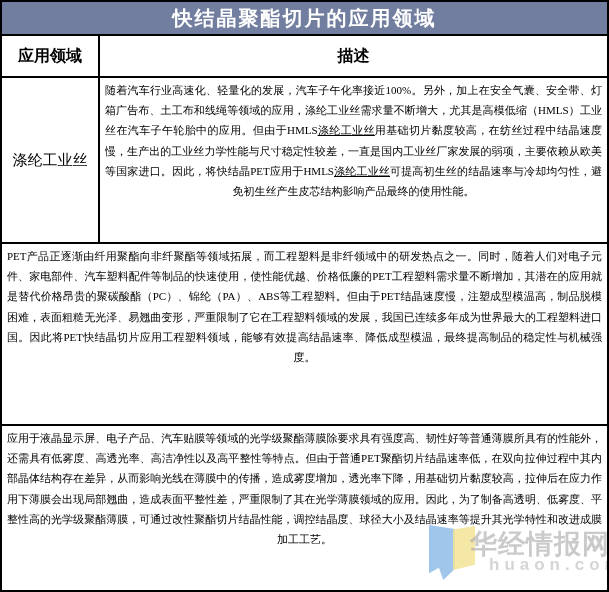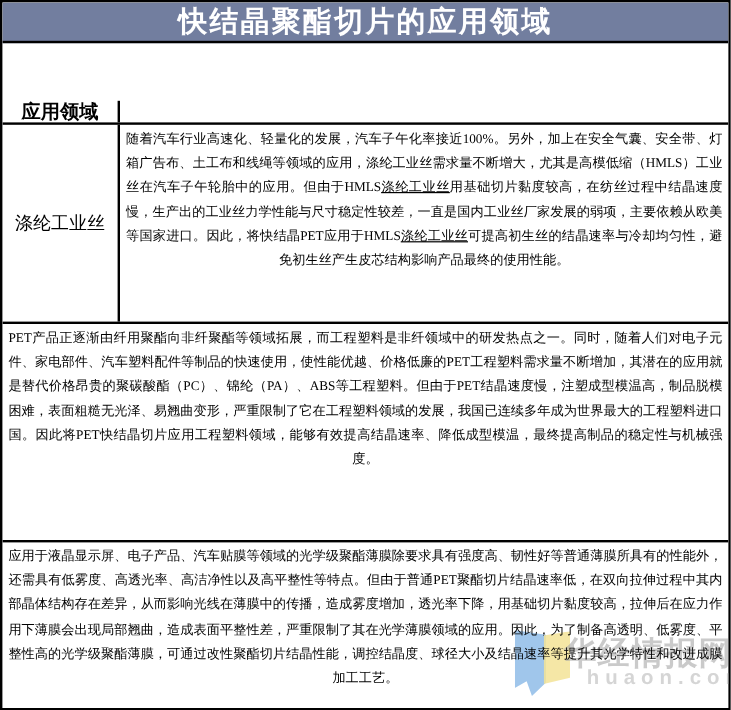"快结晶聚酯切片的应用领域" .titlebar { font-size: 24px -> 20px }
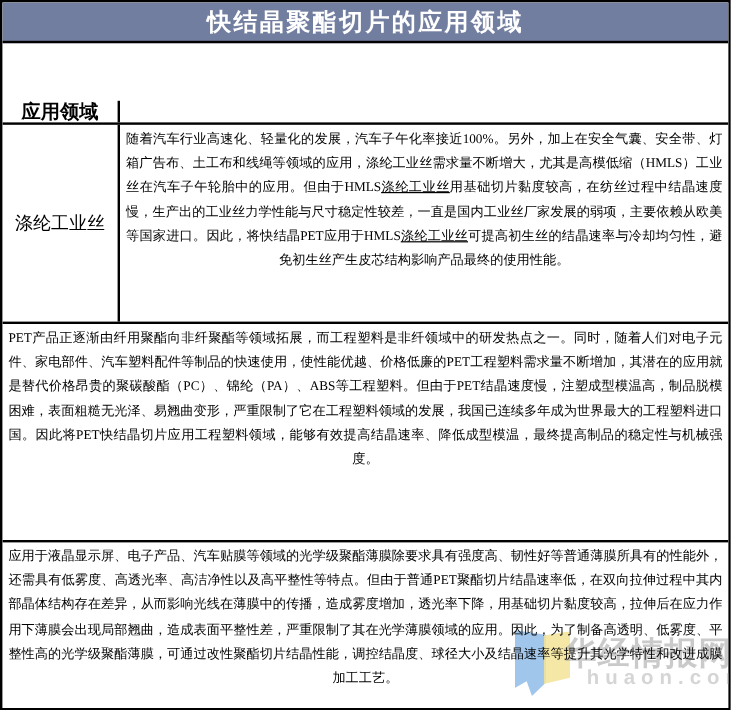"应用领域" .row.hdr { height: 20px -> 42px; margin-top: 48px -> none }
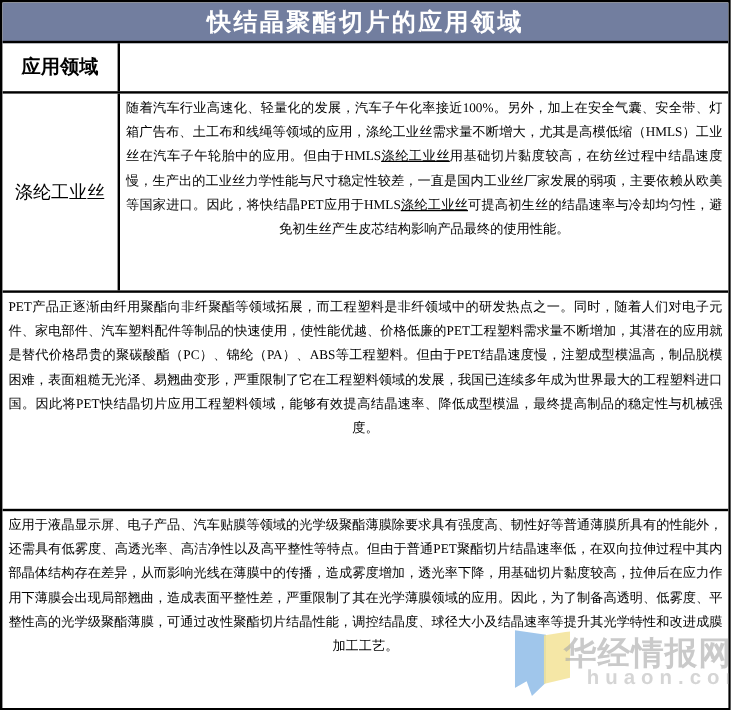"描述" div.cell-desc { html: none -> <div>描述</div> }
